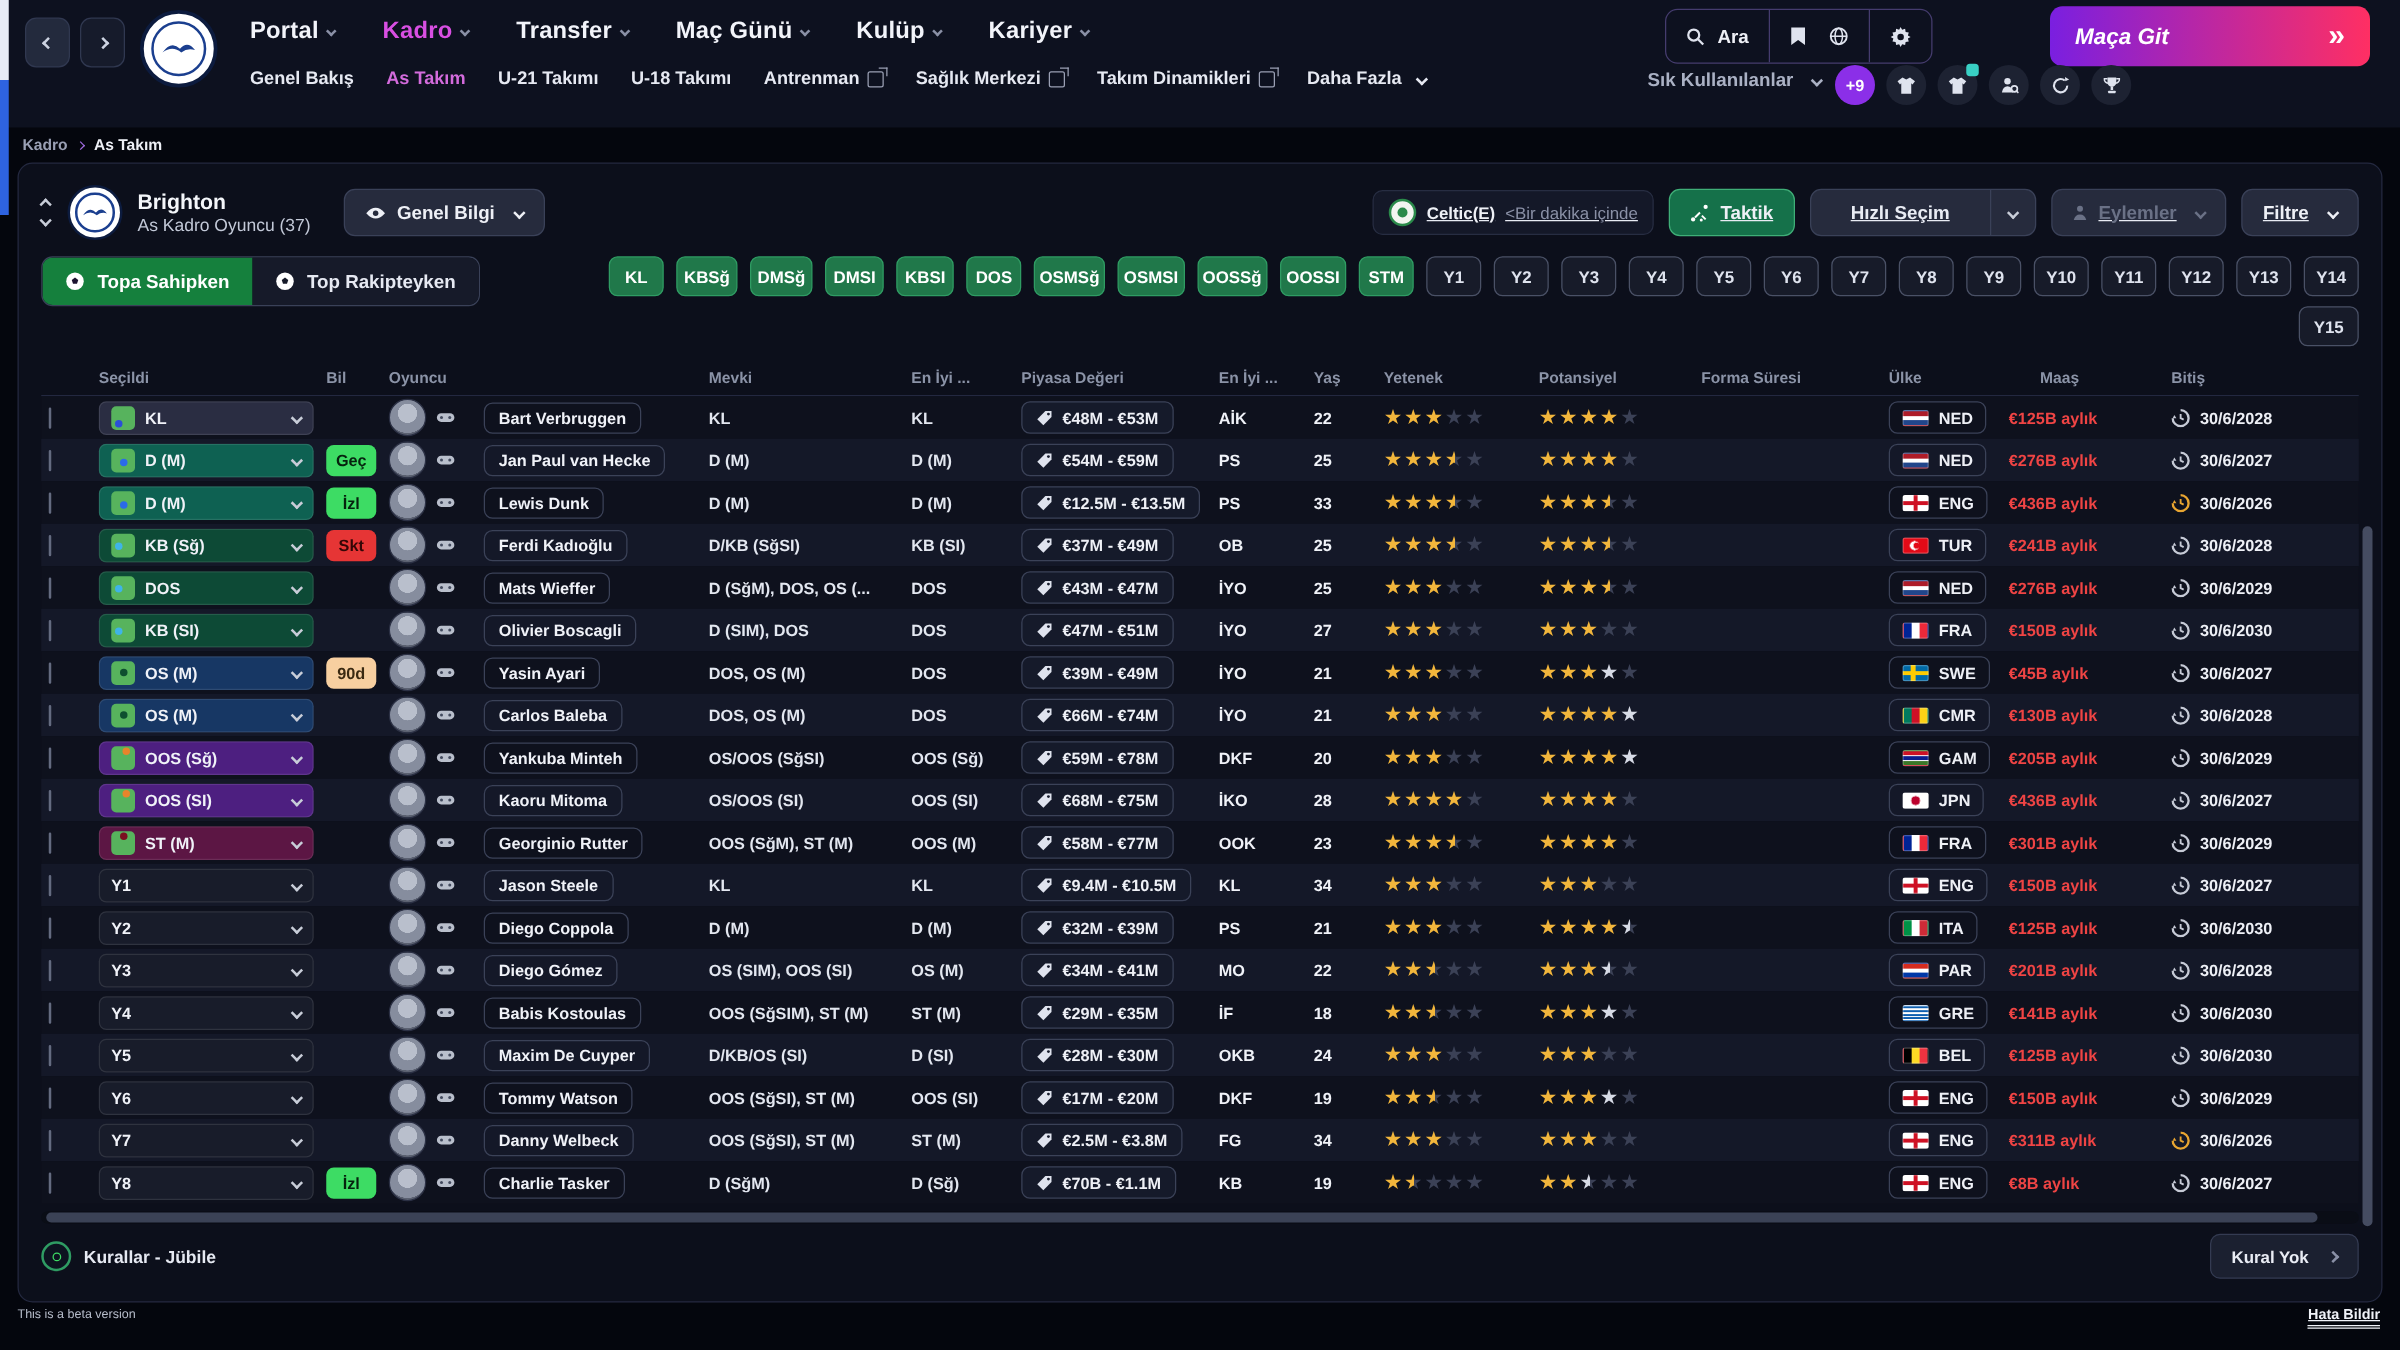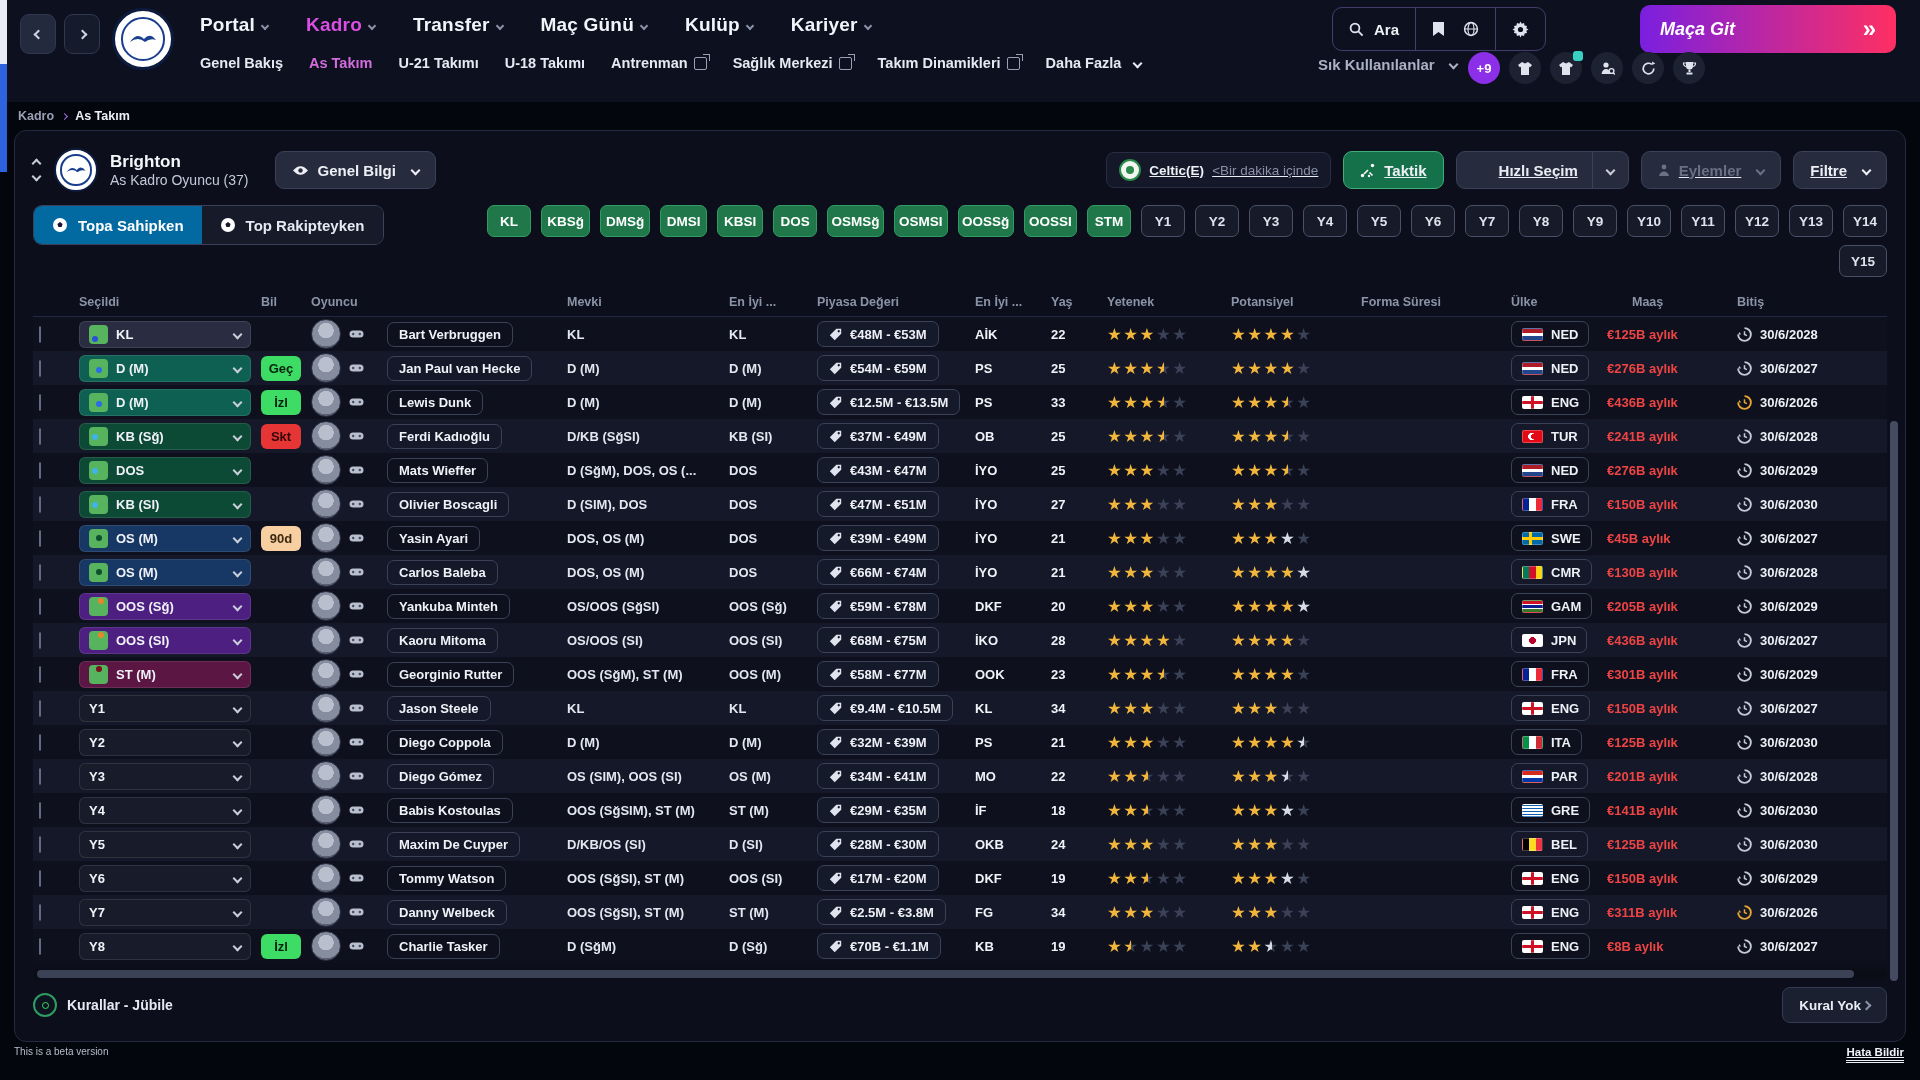"Hızlı Seçim" .split-btn .main { margin-left: 28px -> none; padding: 0 14px -> 0 32px }
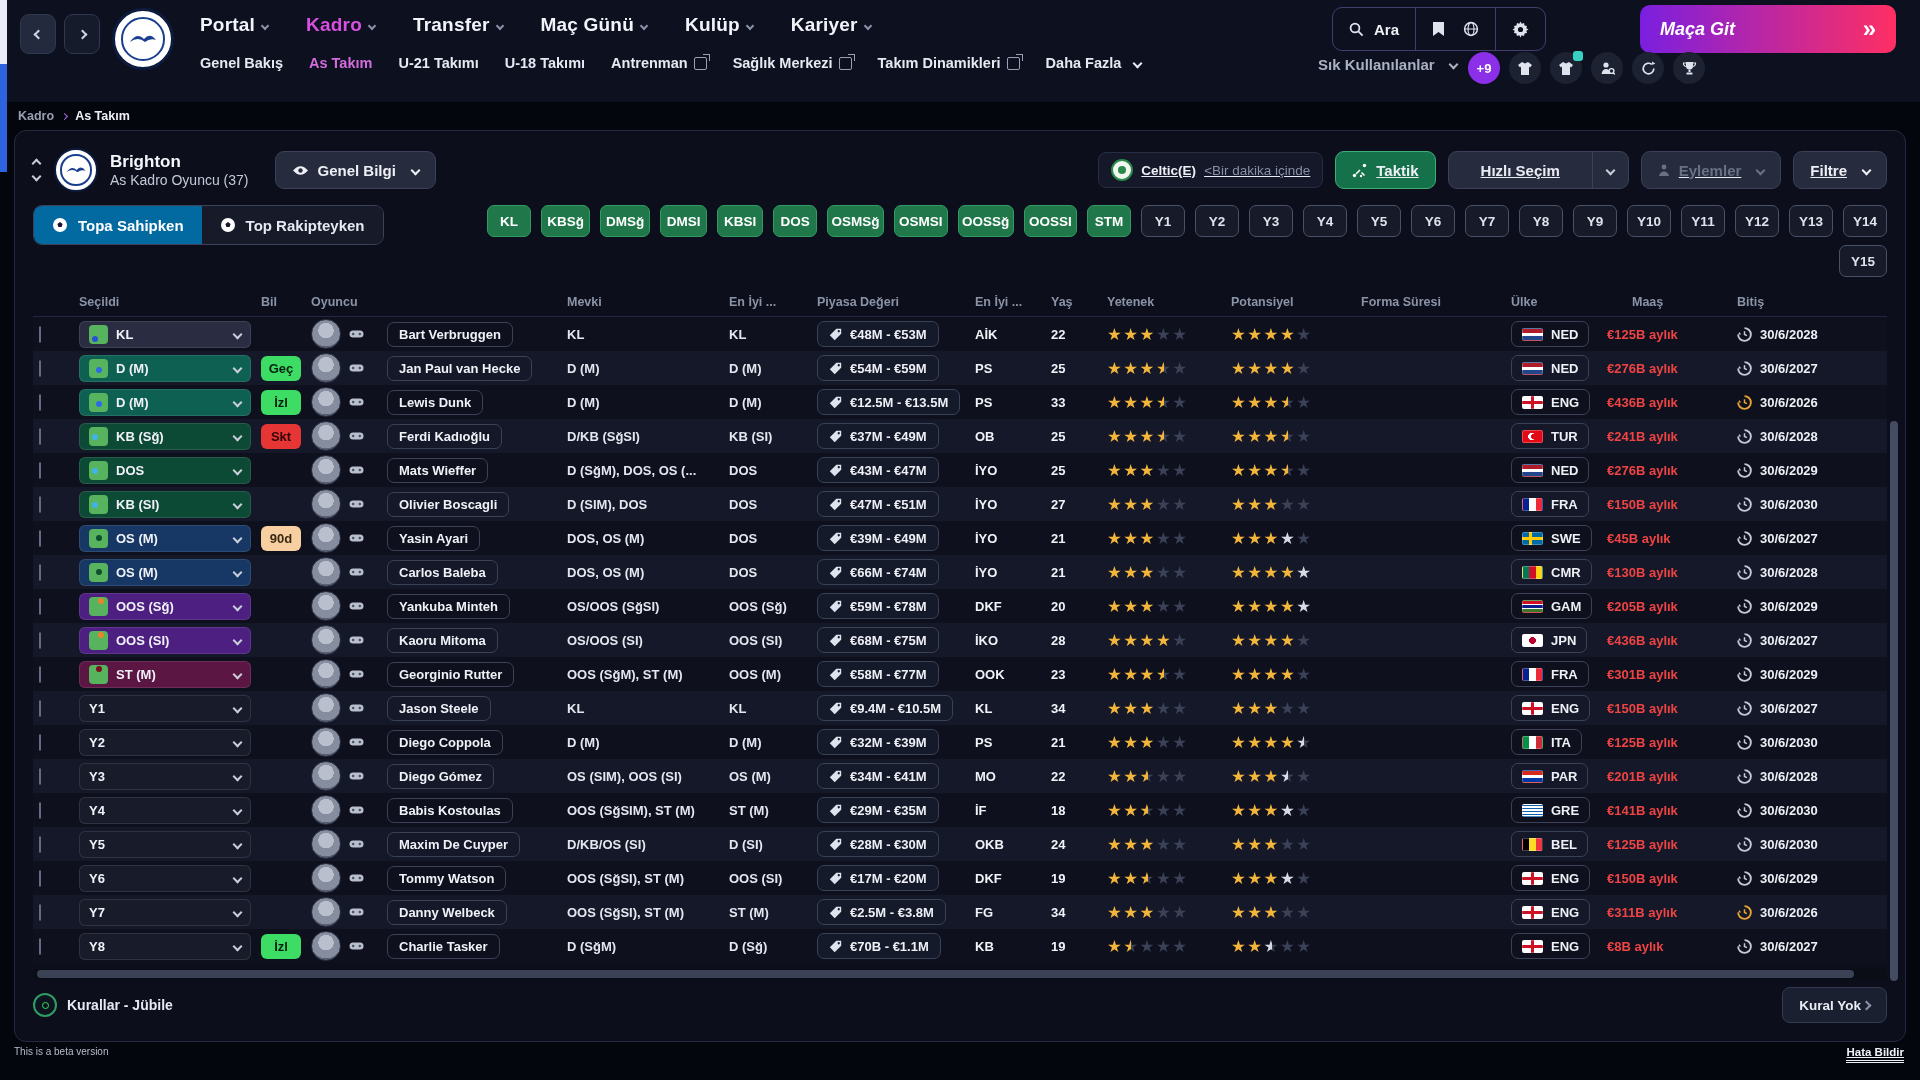"Topa Sahipken" .toggle.active { background: #0369a1 -> #15803d }
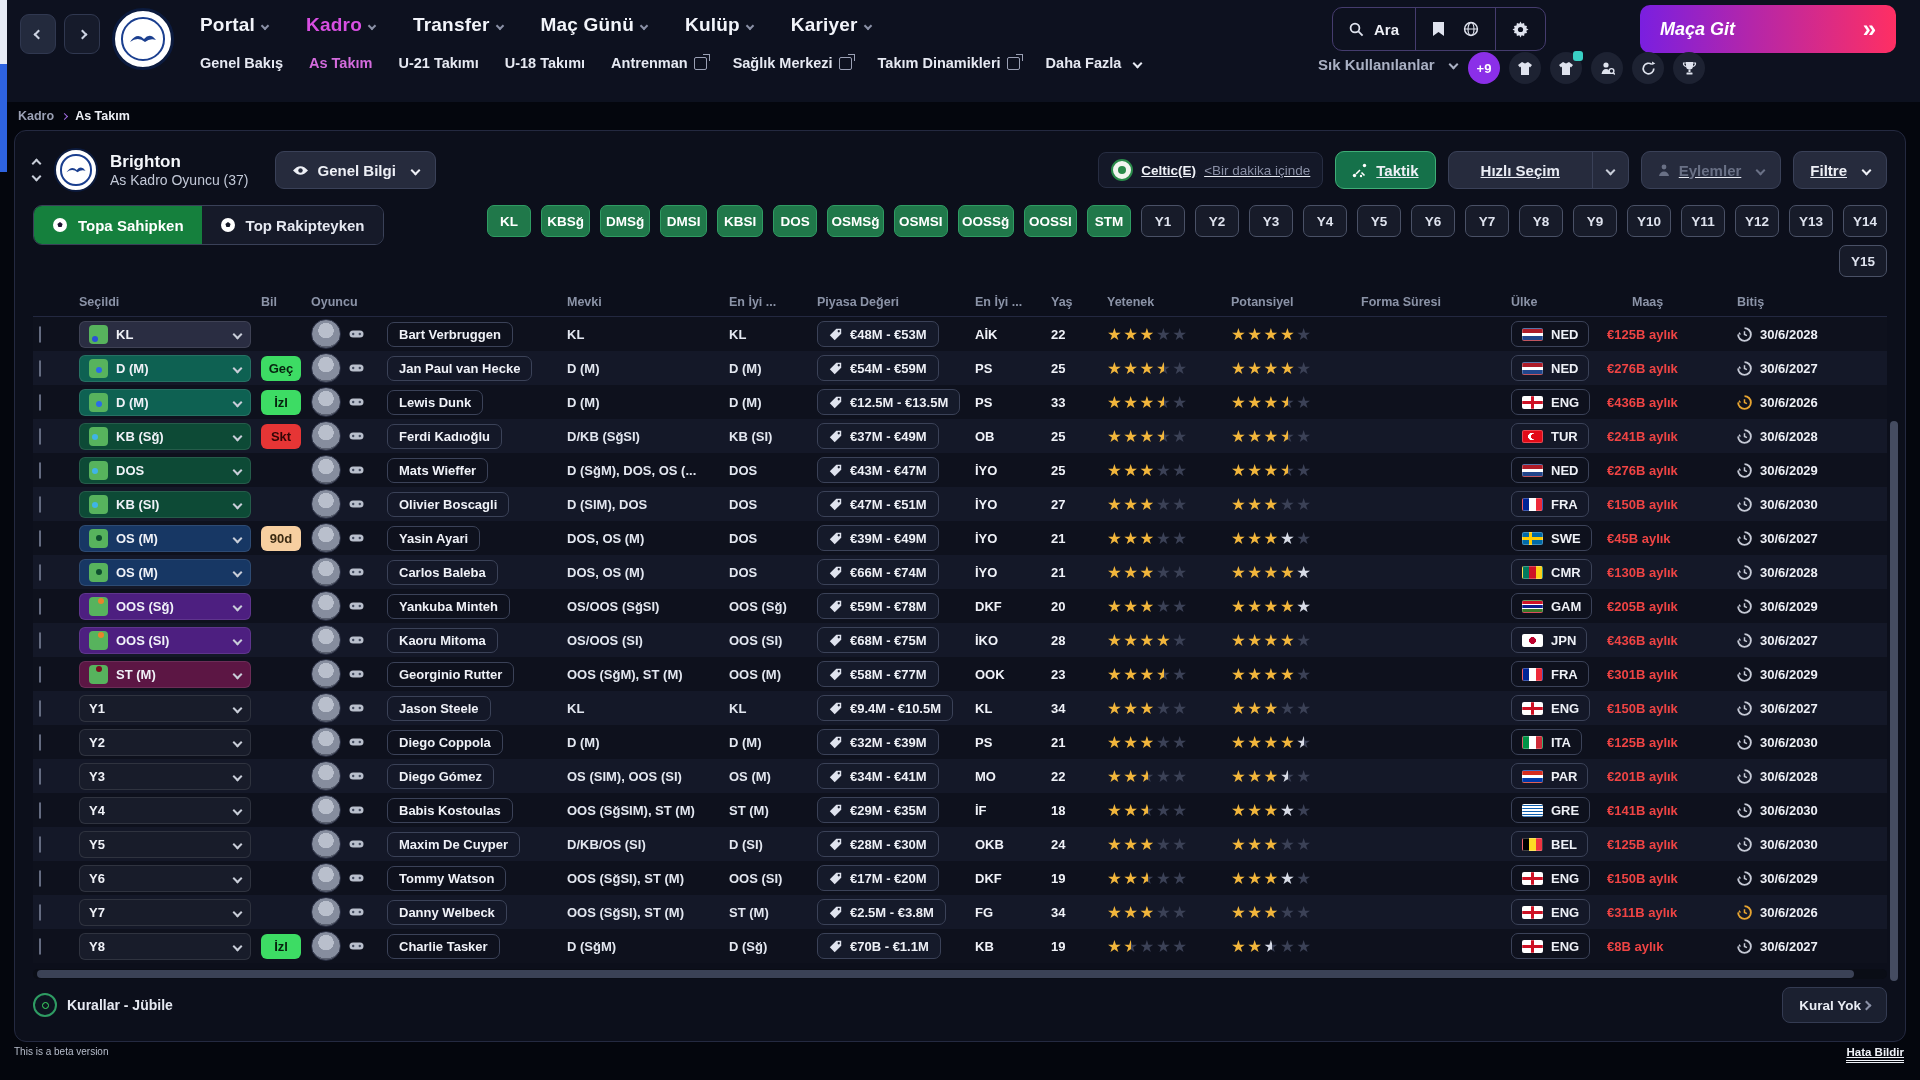"Kural Yok" #no-rule { gap: 2px -> 16px }
